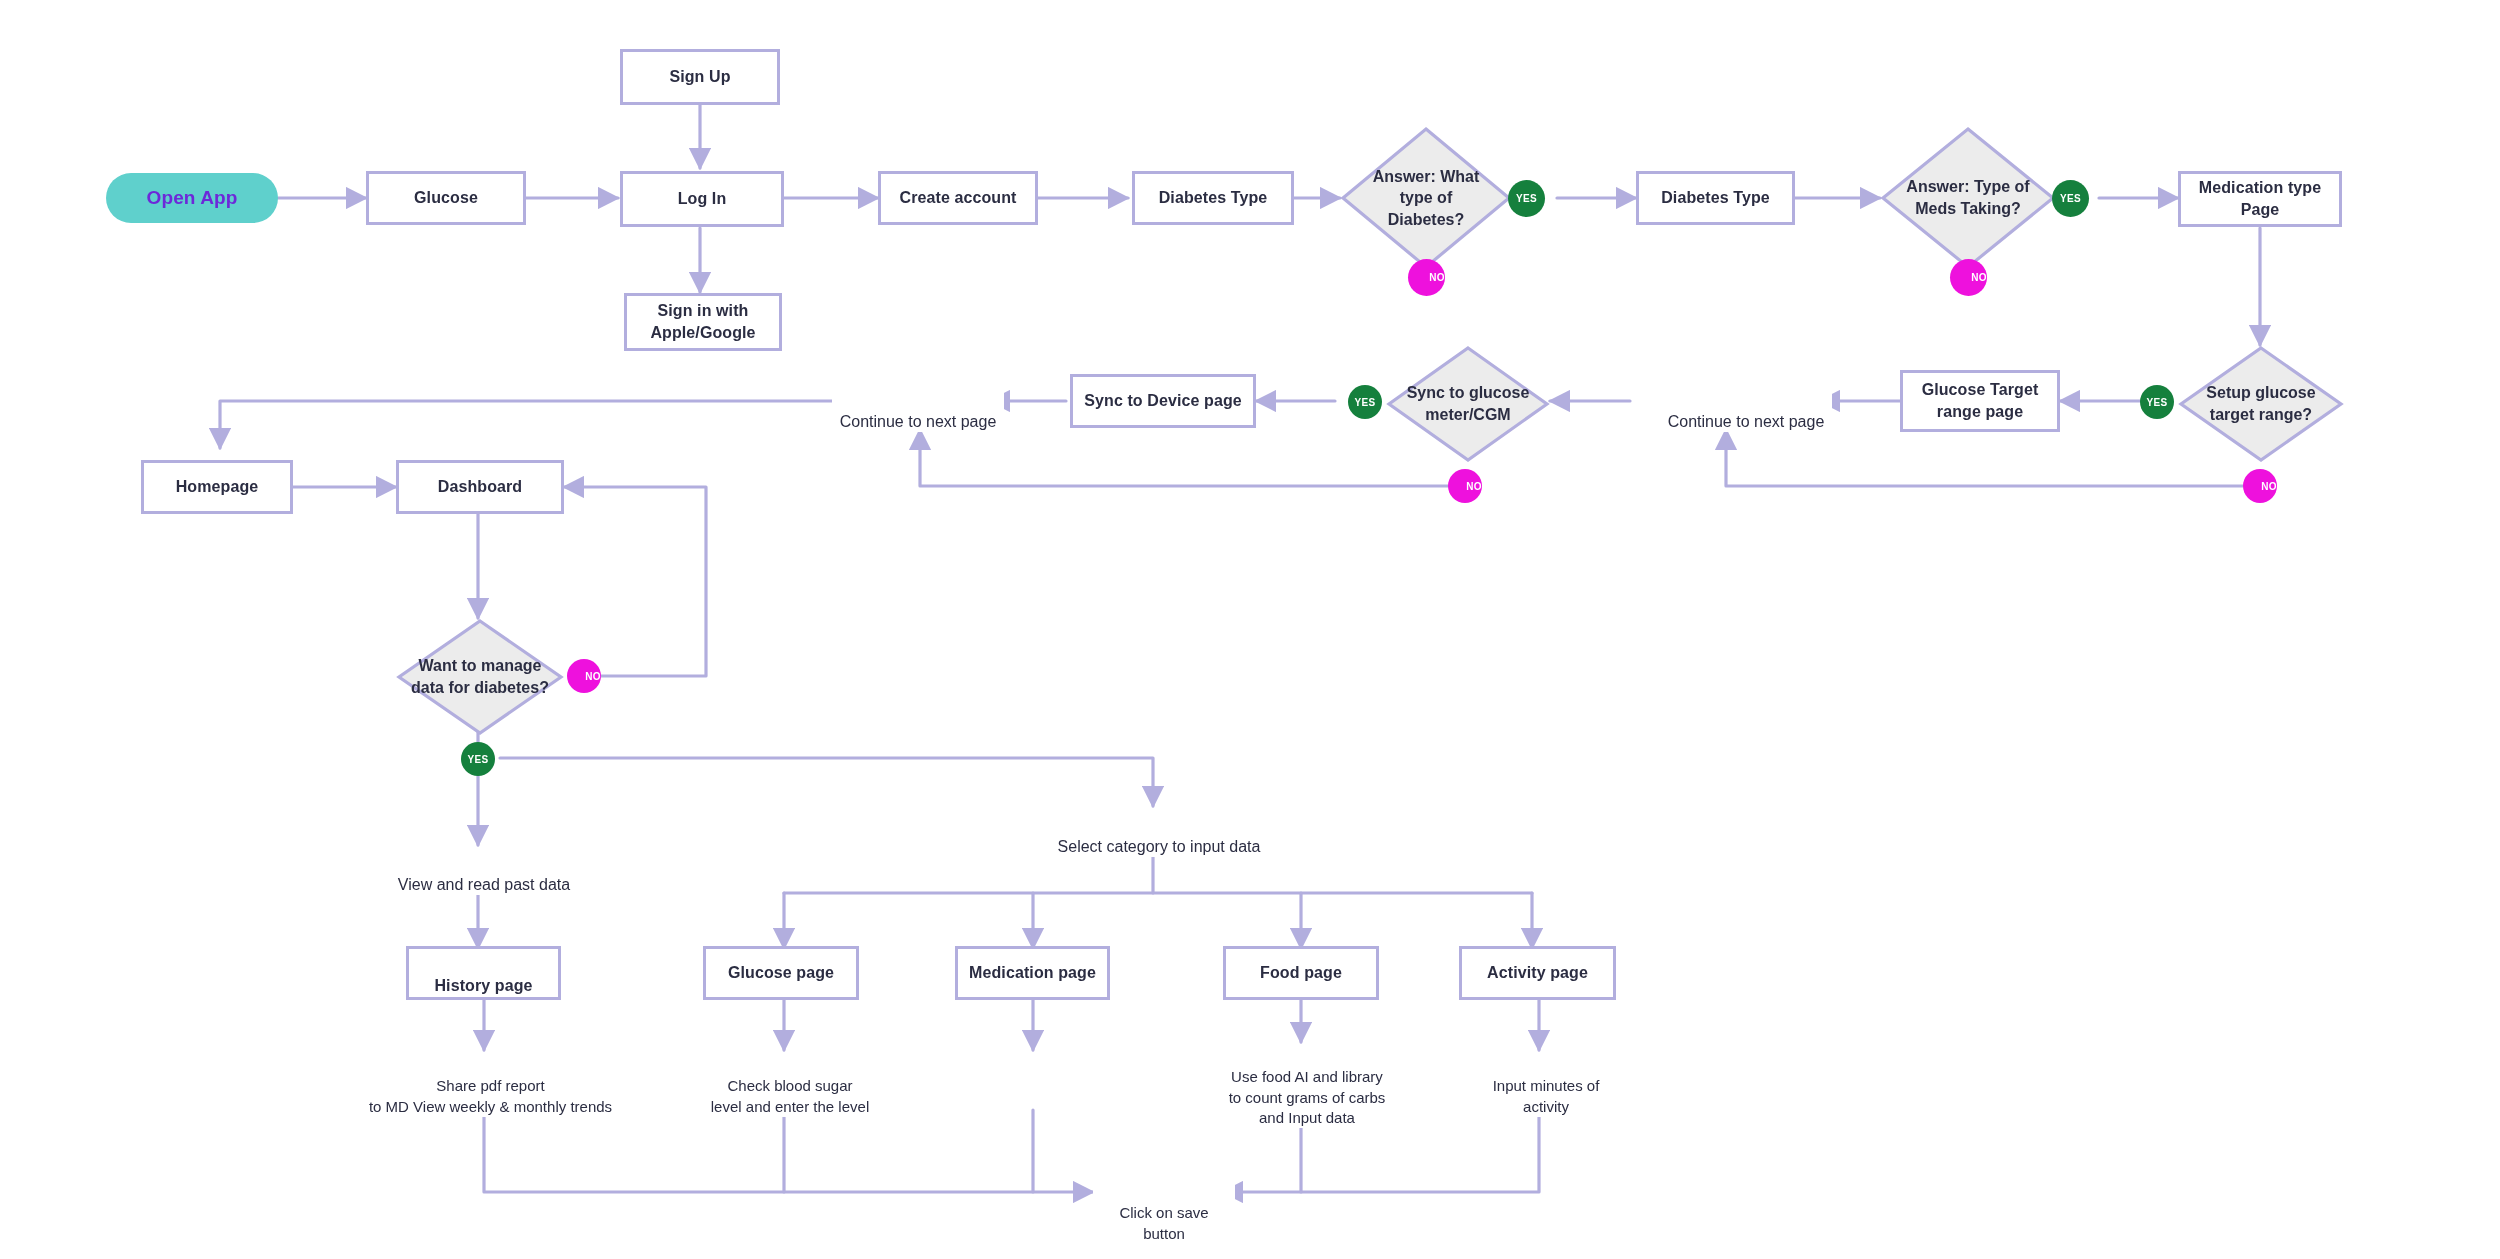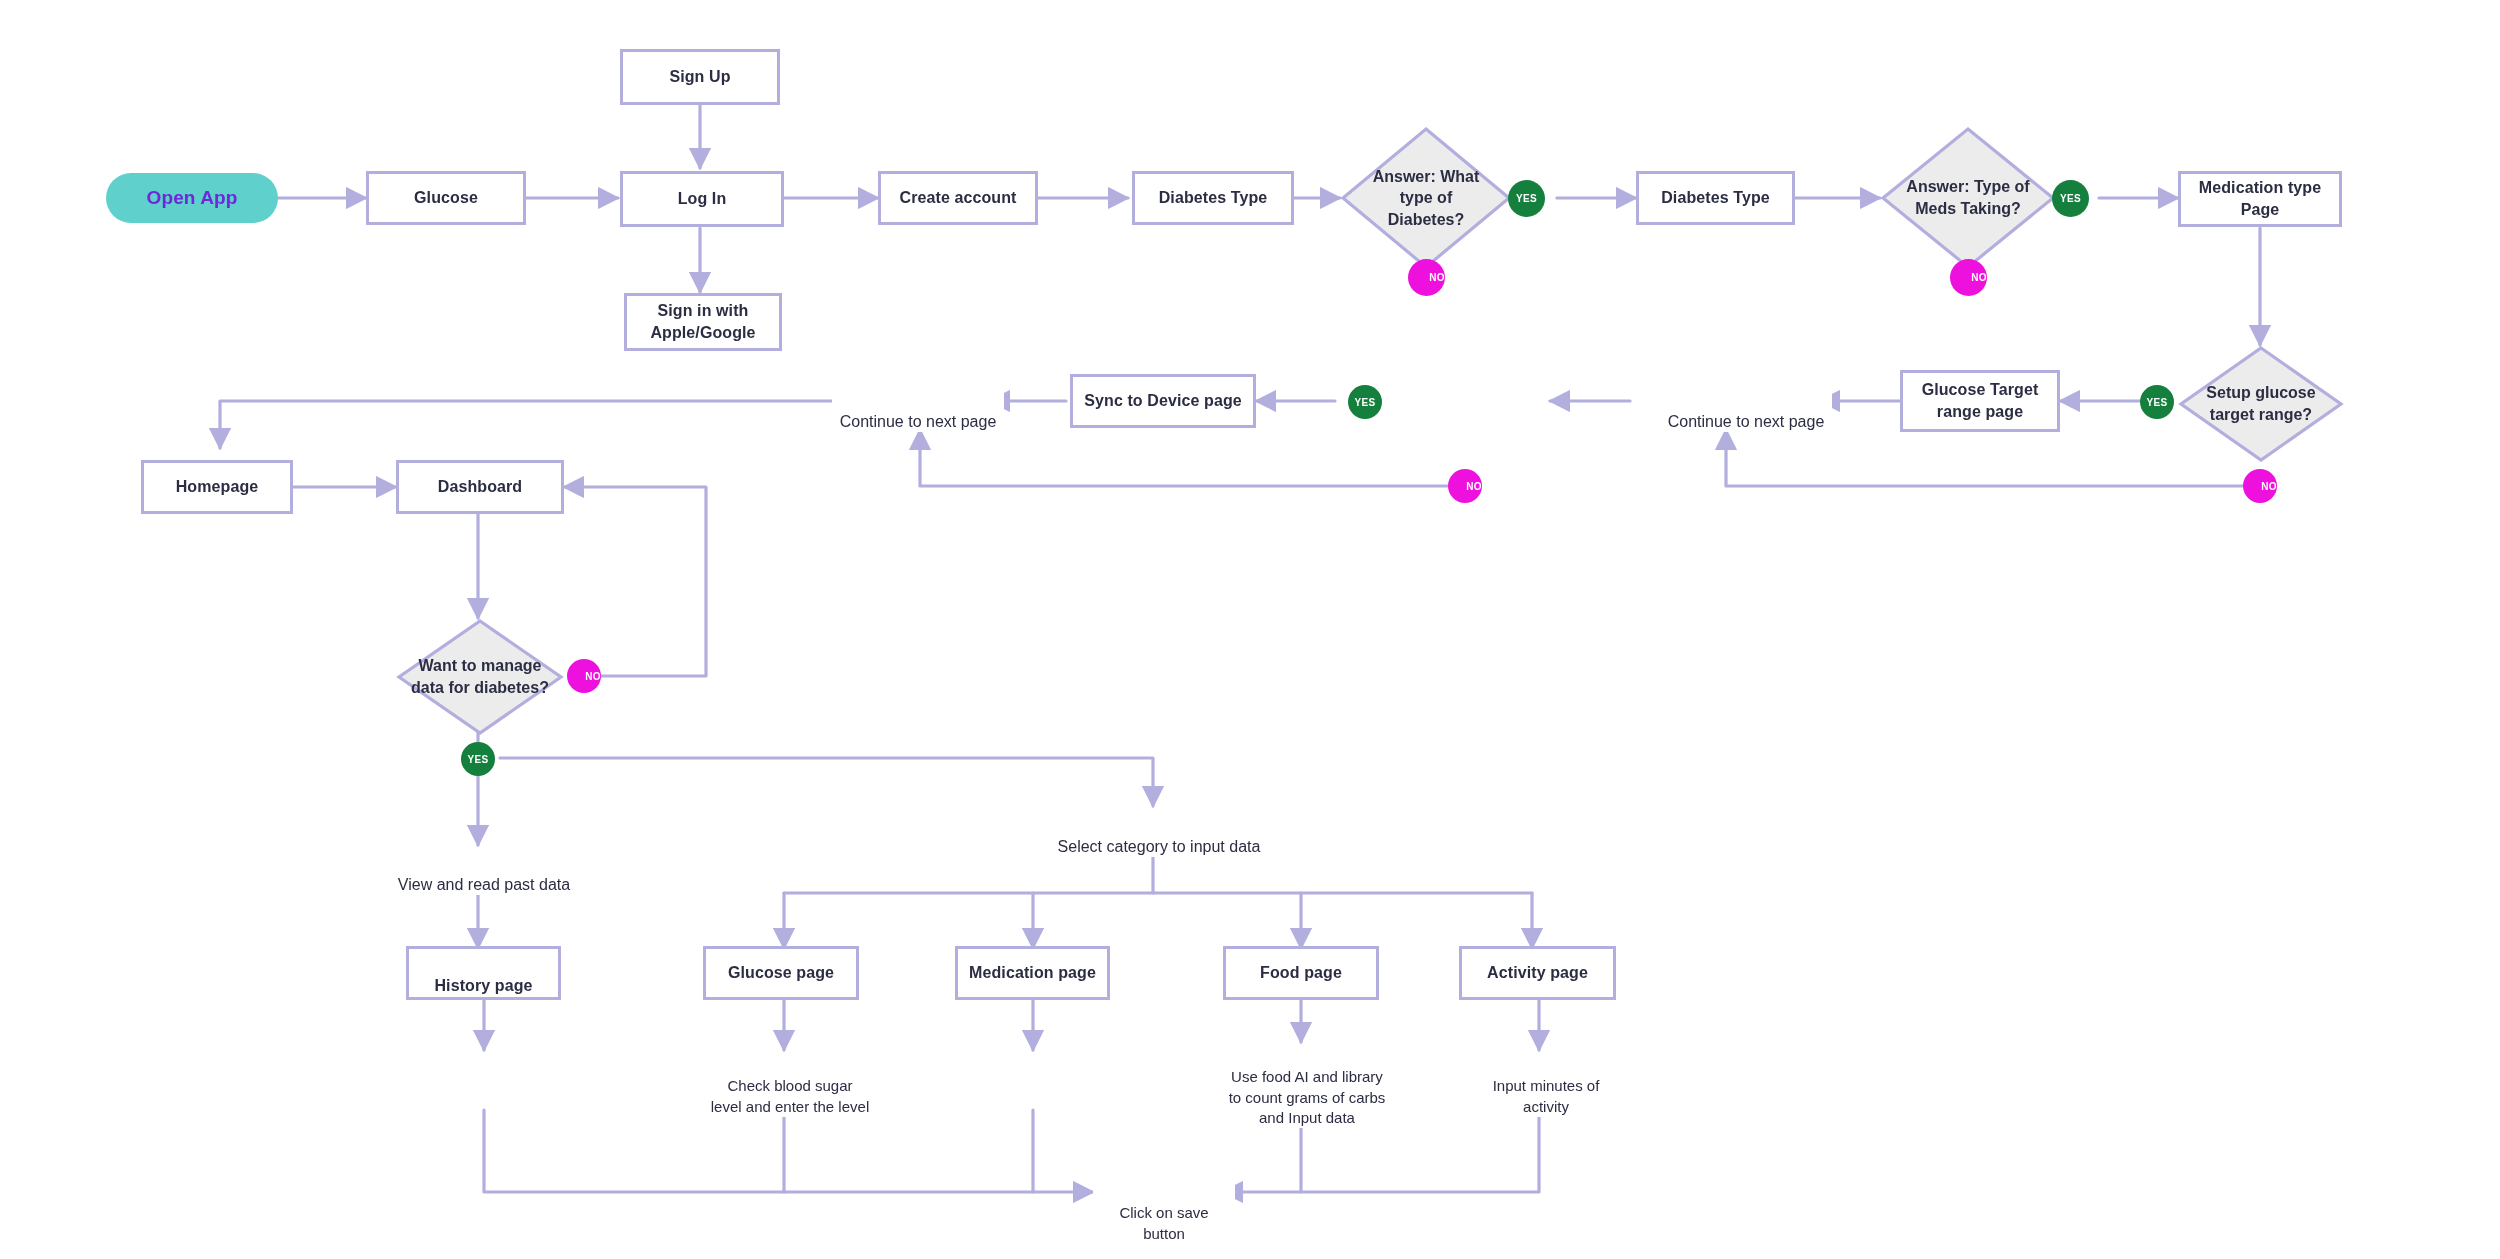"Sync to glucose" div.diamond-wrap { html: none -> <div> <svg> <polygon></polygon> </svg> <div>Sync to glucose meter/CGM</div> </div> }
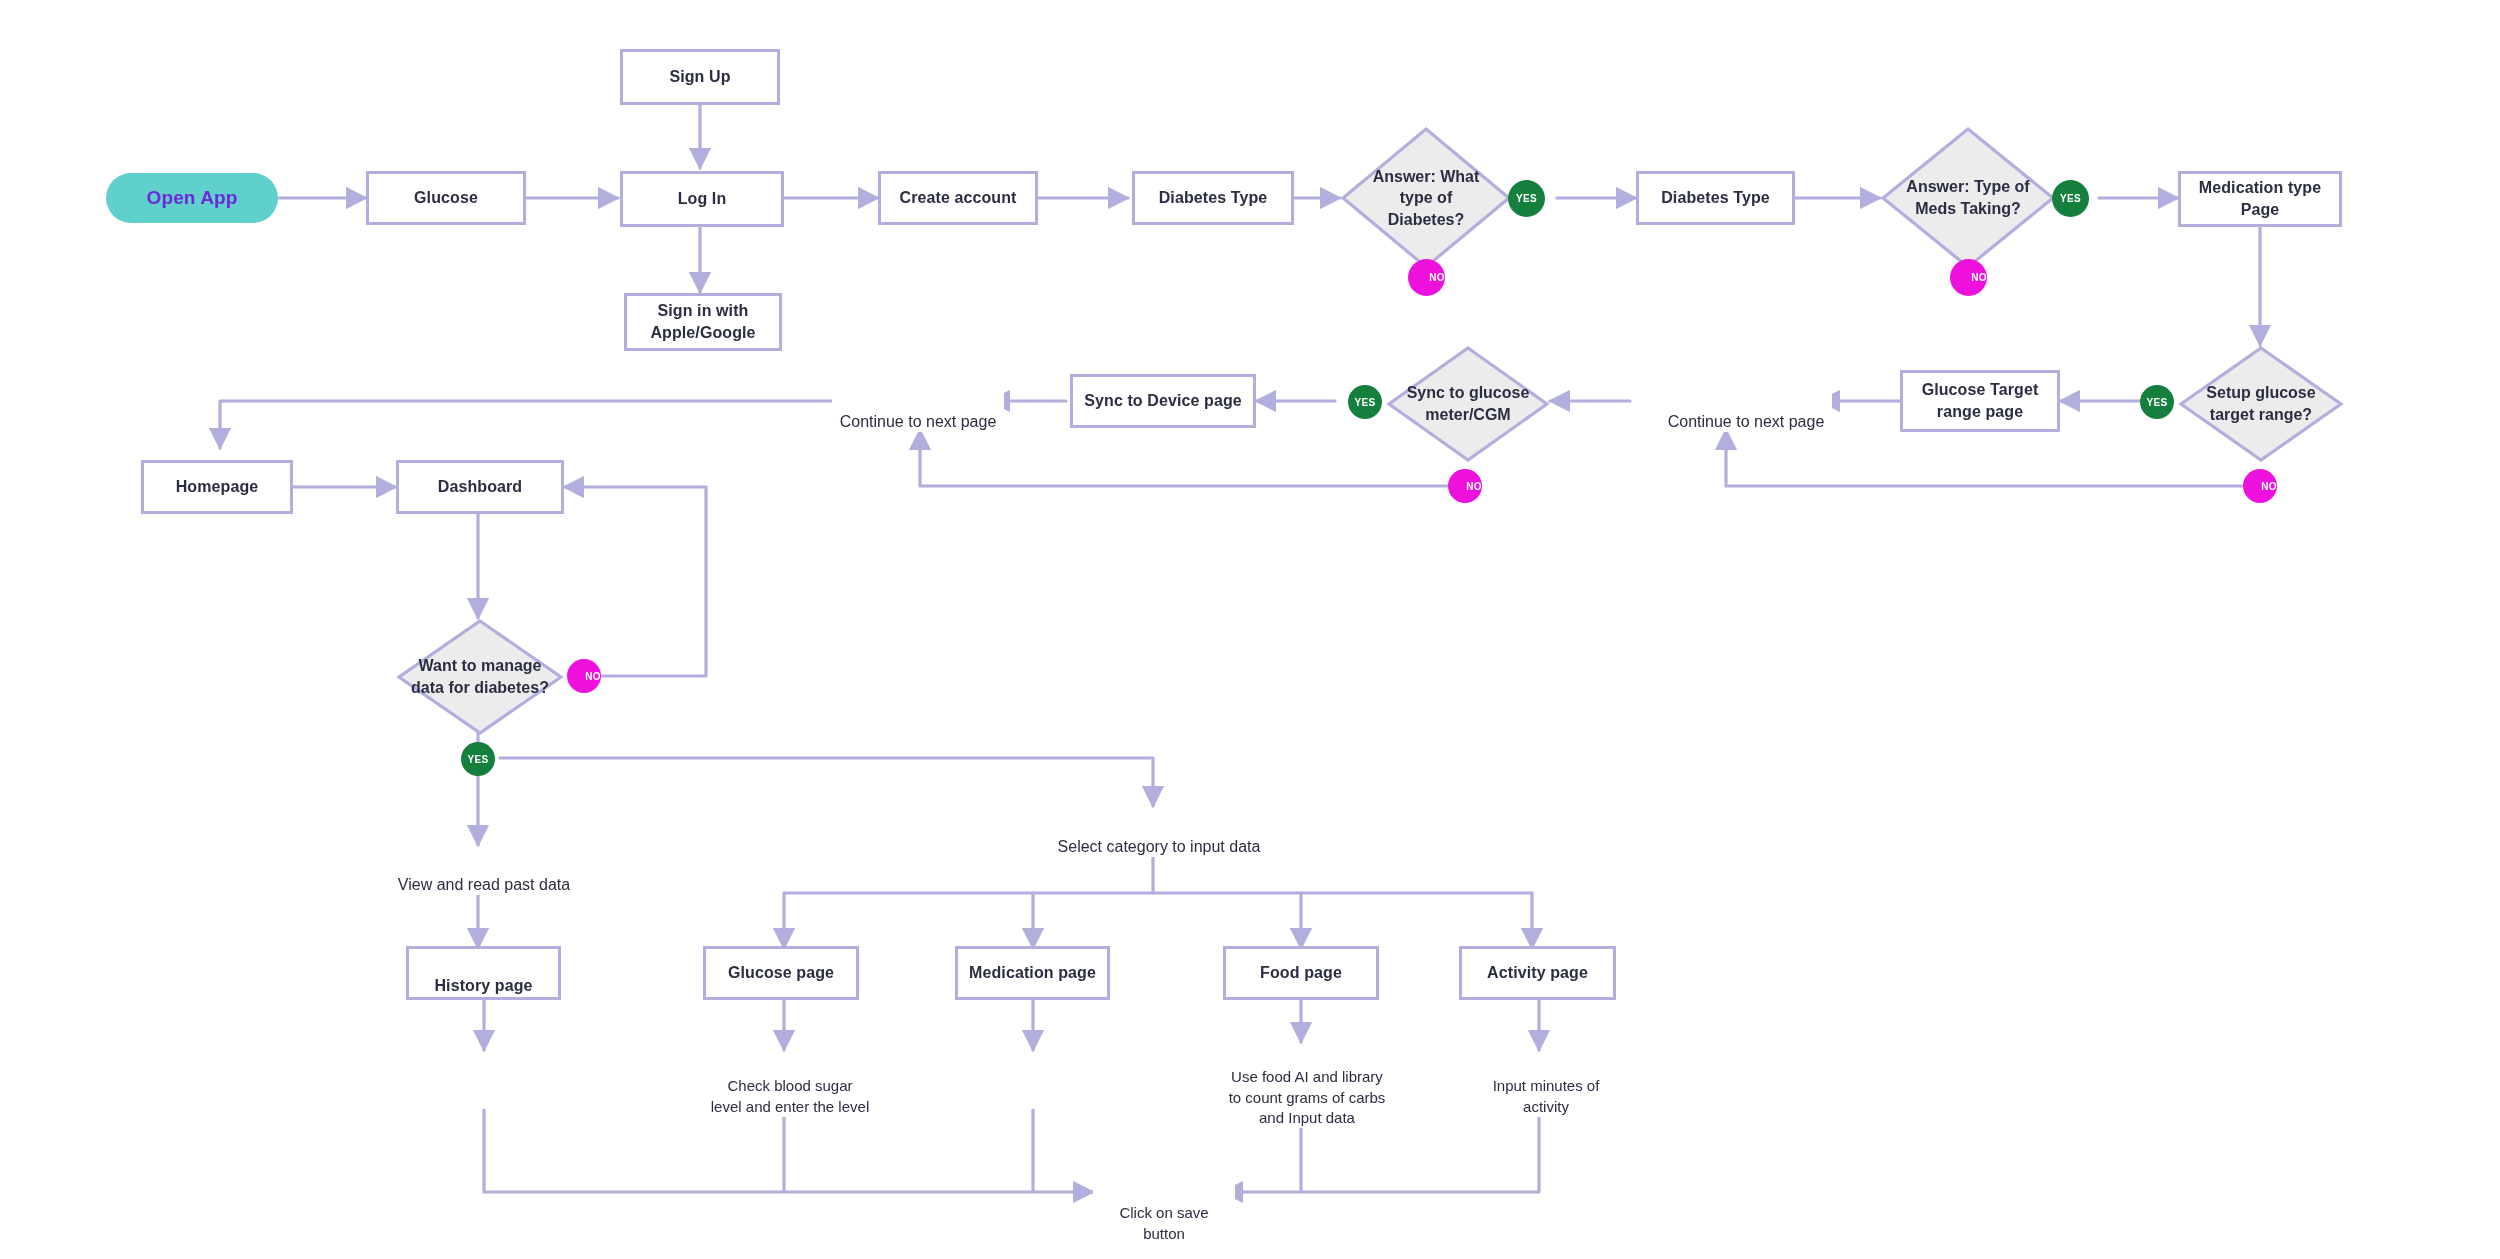"Share pdf report" div.edge-label { html: none -> <div> <span>Share pdf report to MD View weekly &amp; monthly trends</span> </div> }
